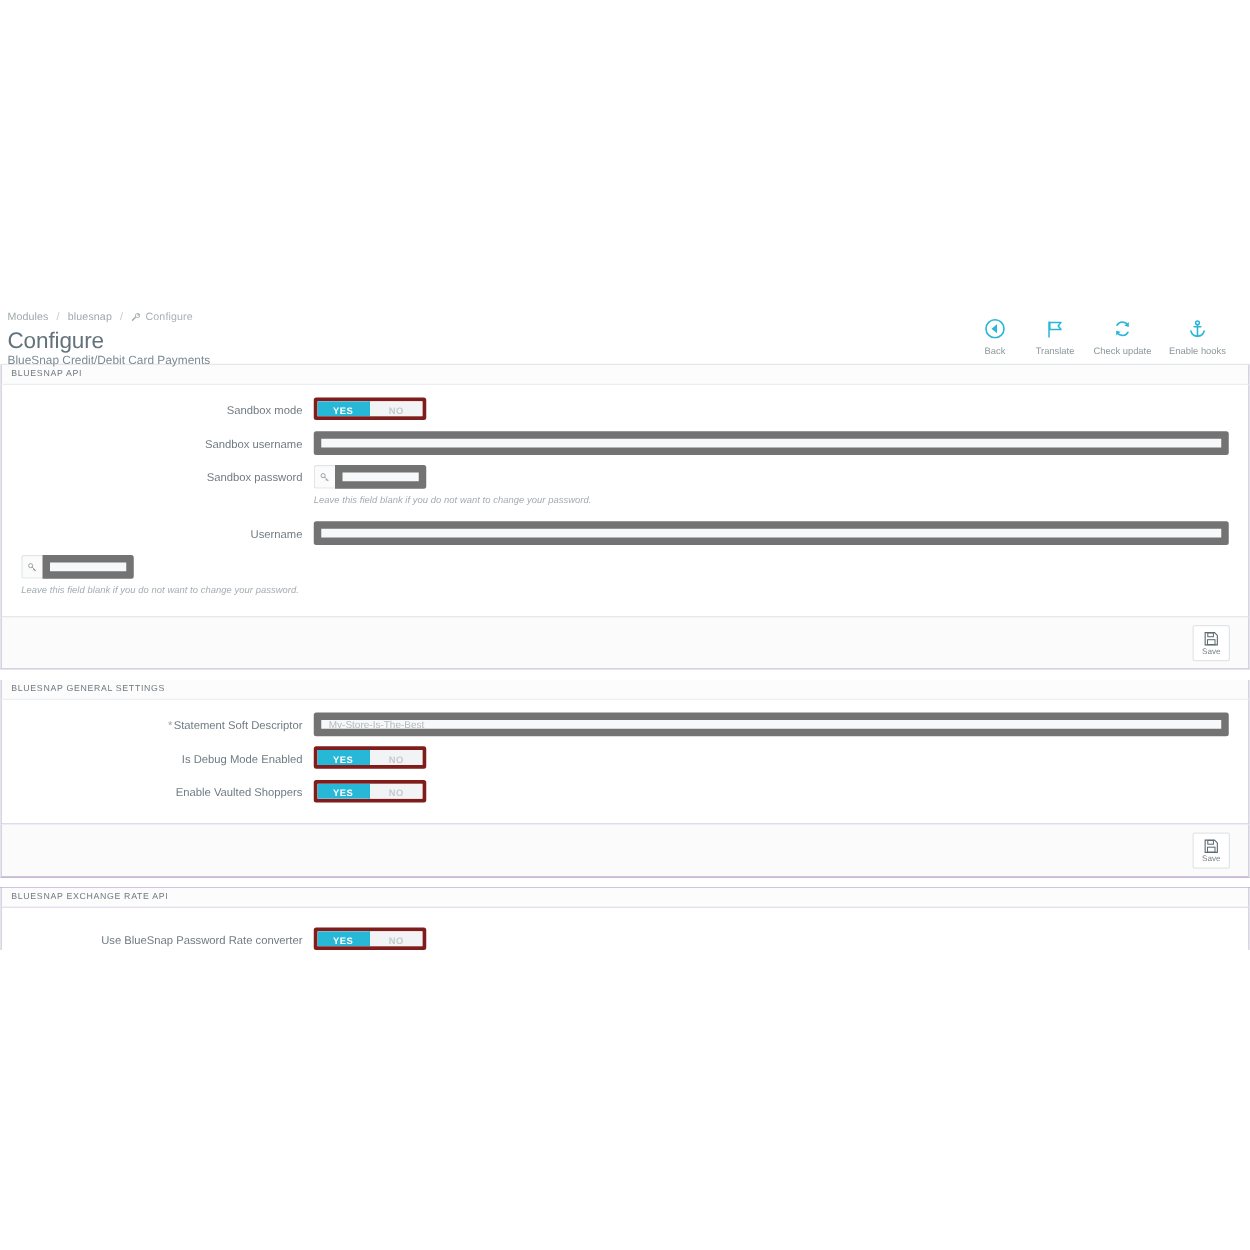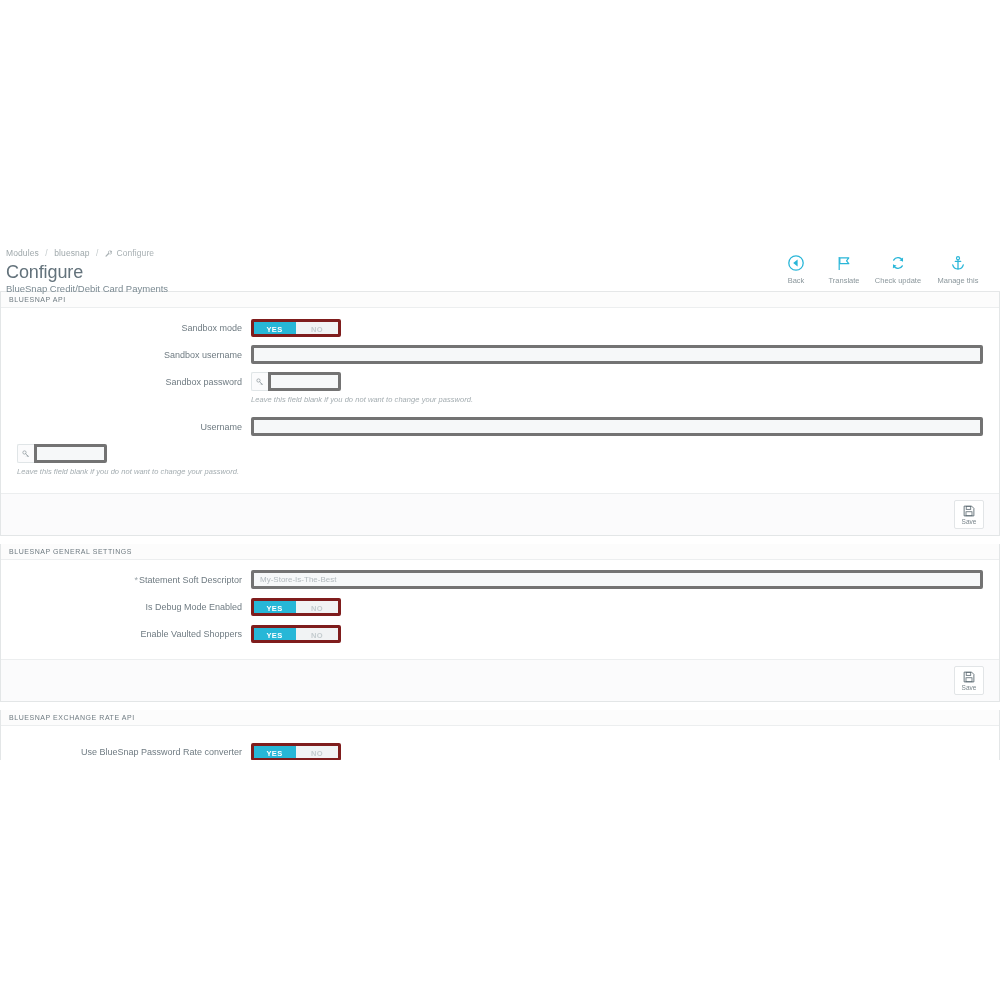"Manage this" div.tb-lb { text: Manage this -> Enable hooks }
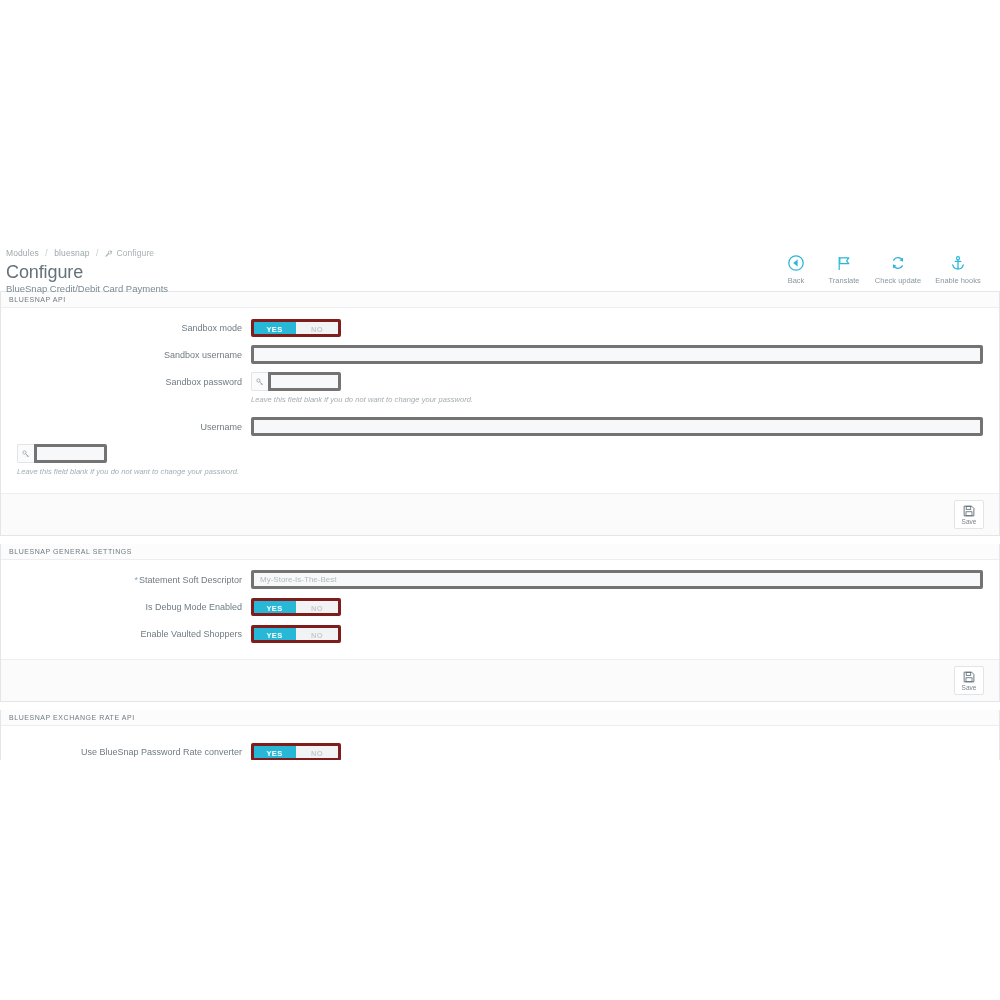"My-Store-Is-The-Best" .inp { border: 3px solid #737373 -> 6px solid #737373 }
